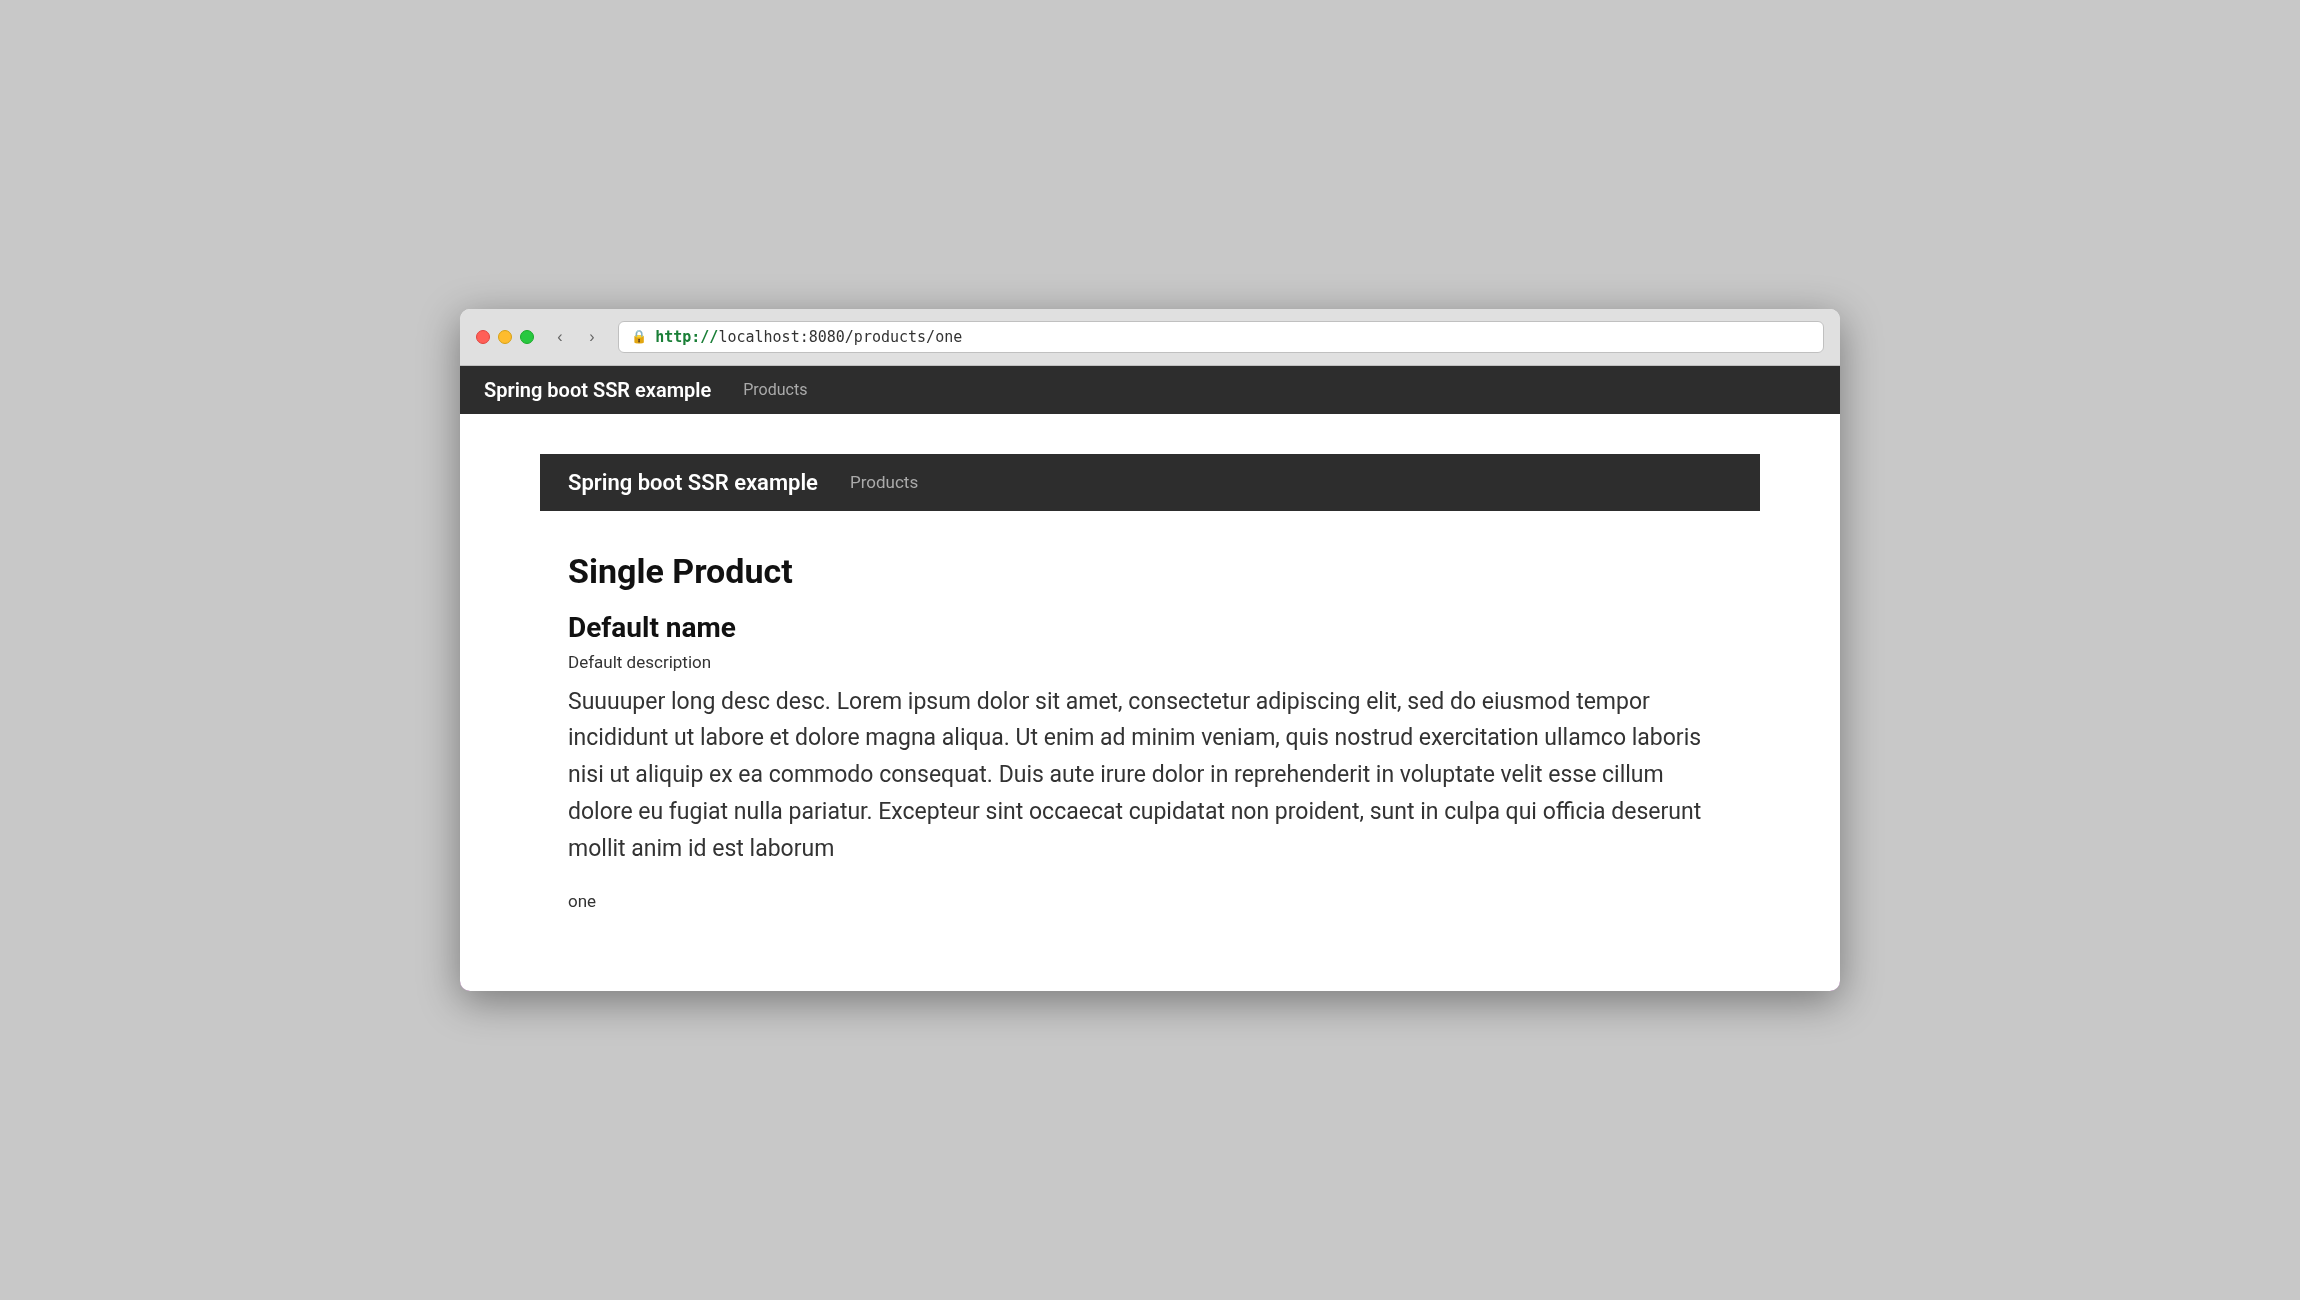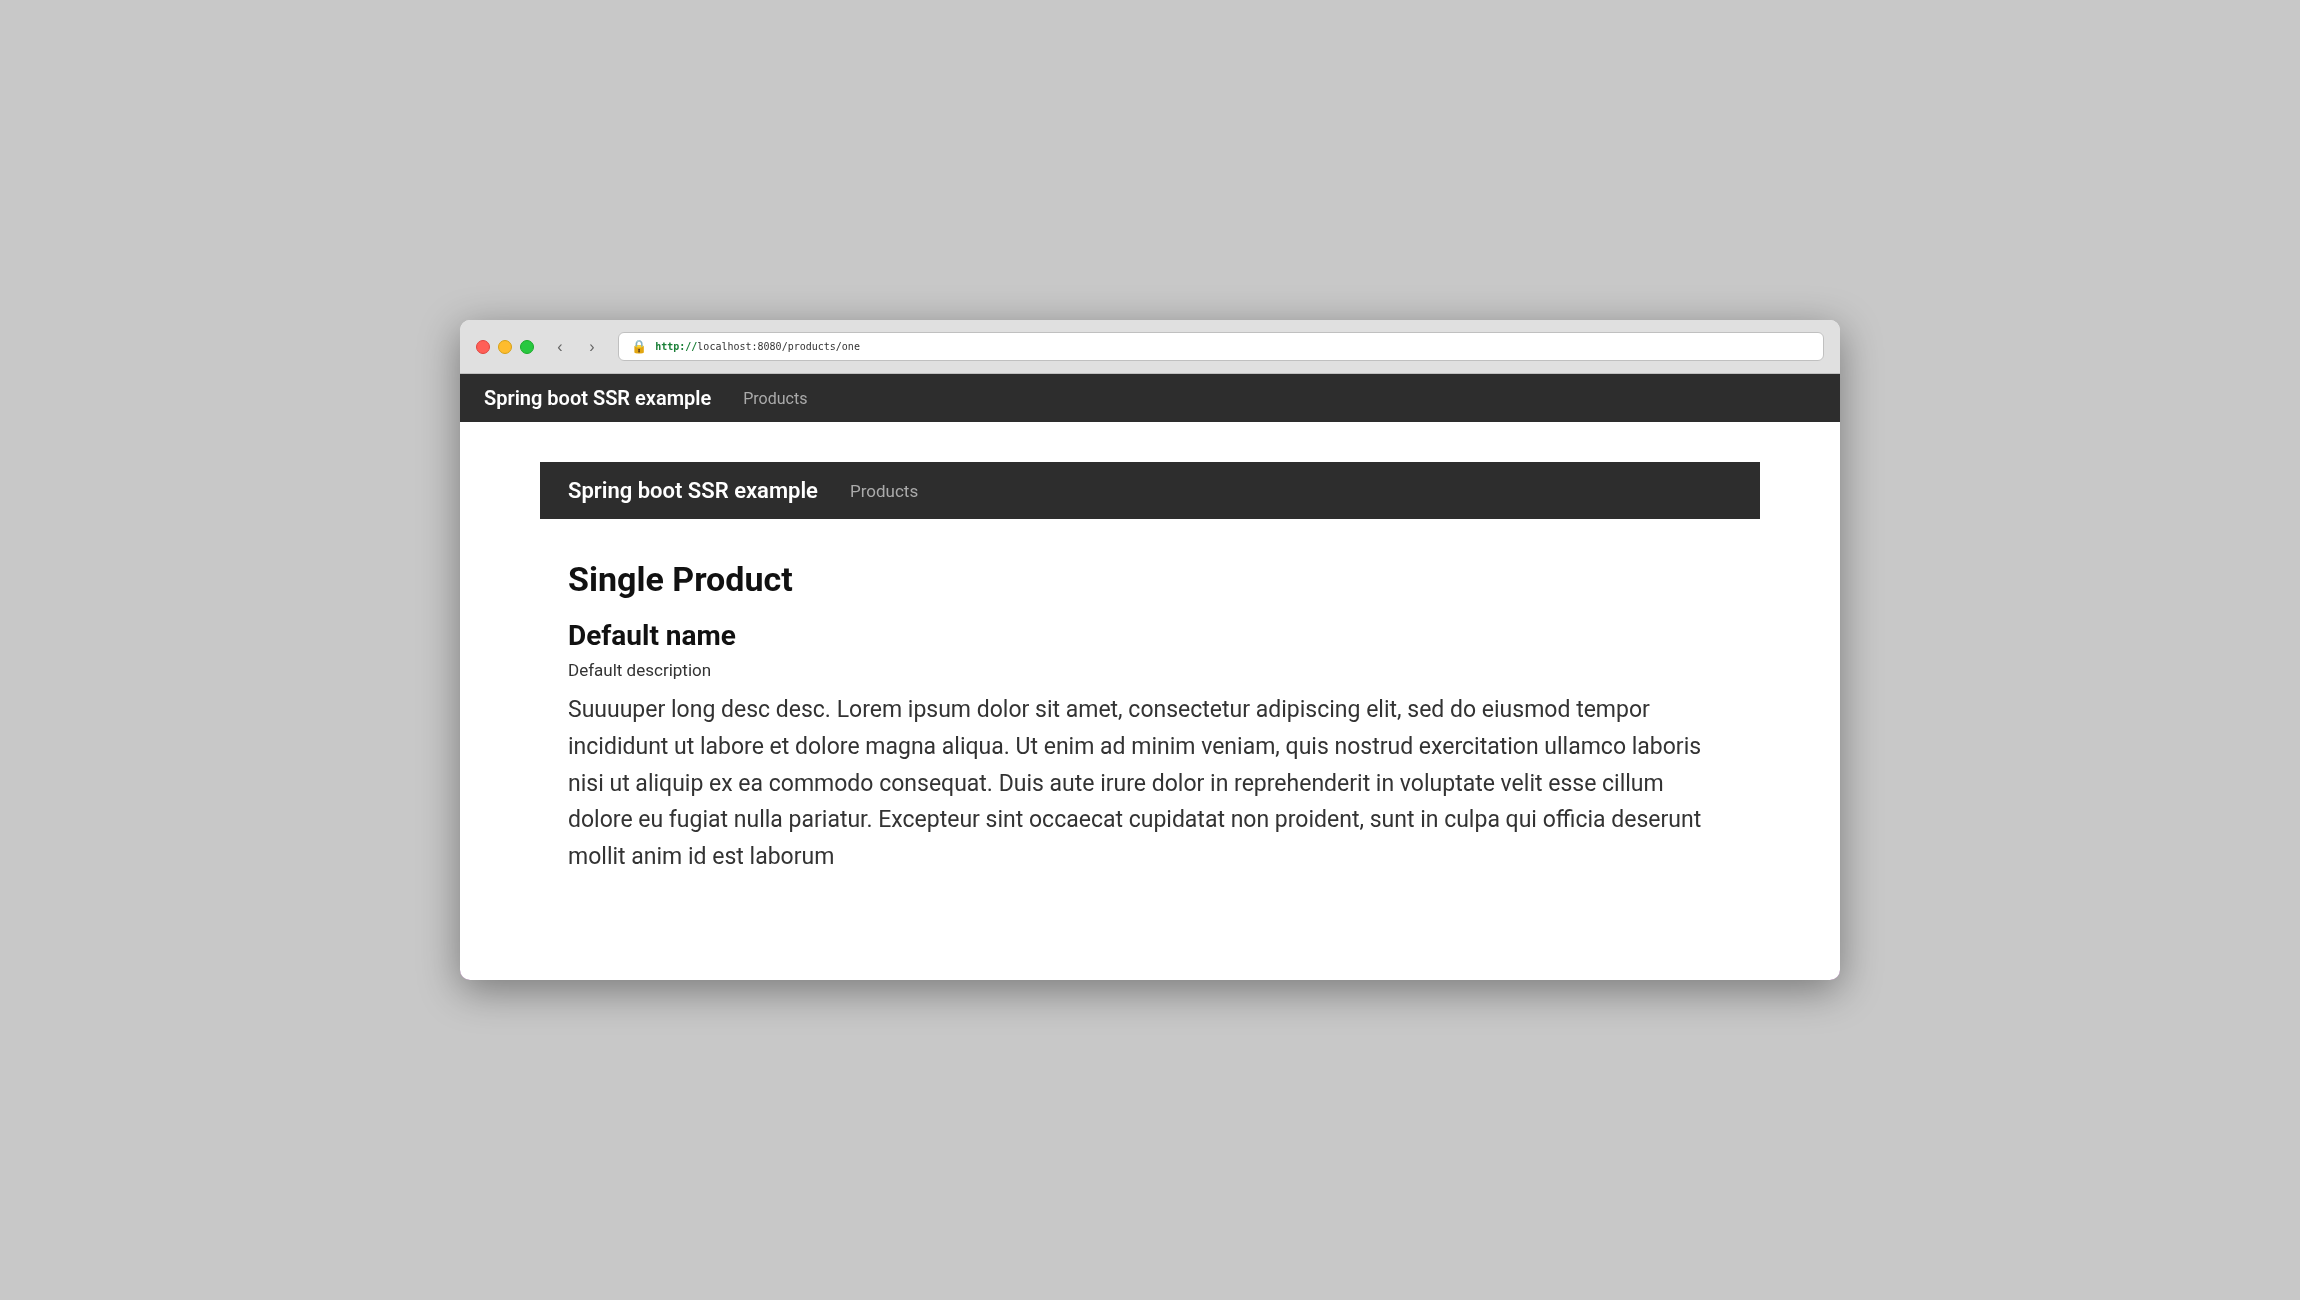"http://localhost:8080/products/one" .address-text { font-size: 10px -> 15px }
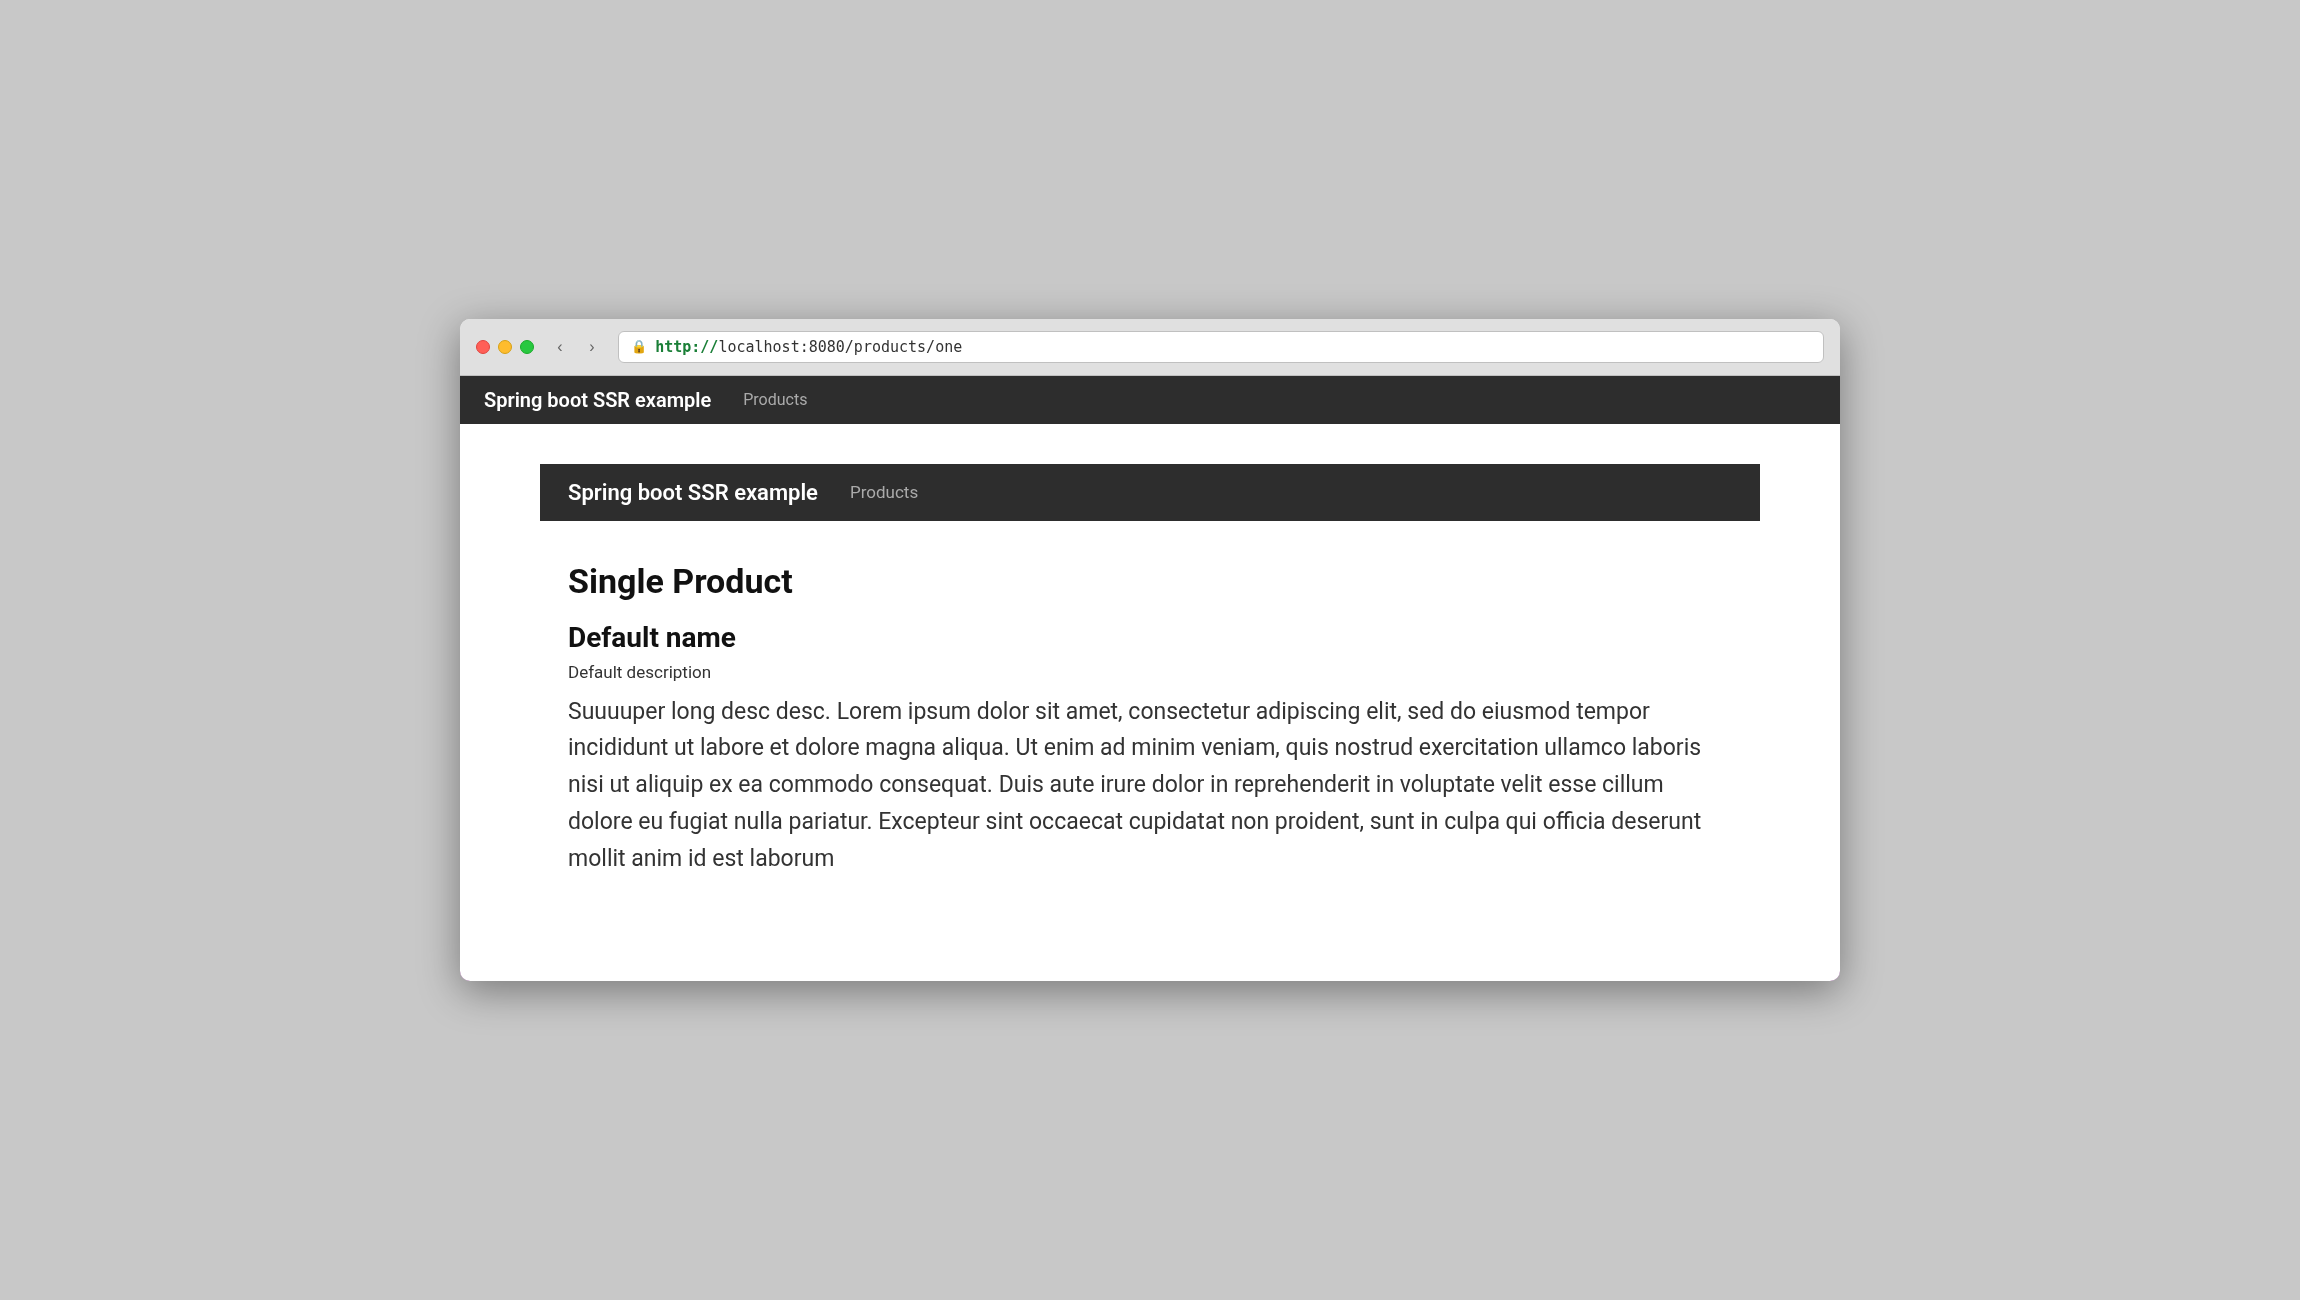"one" p.product-id { html: none -> <p>one</p> }
